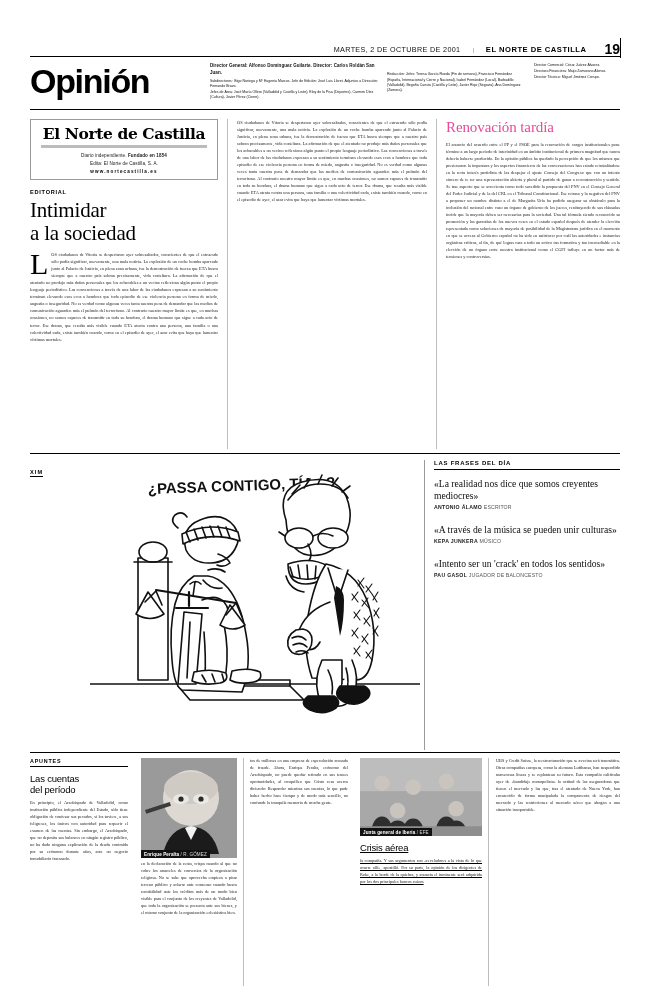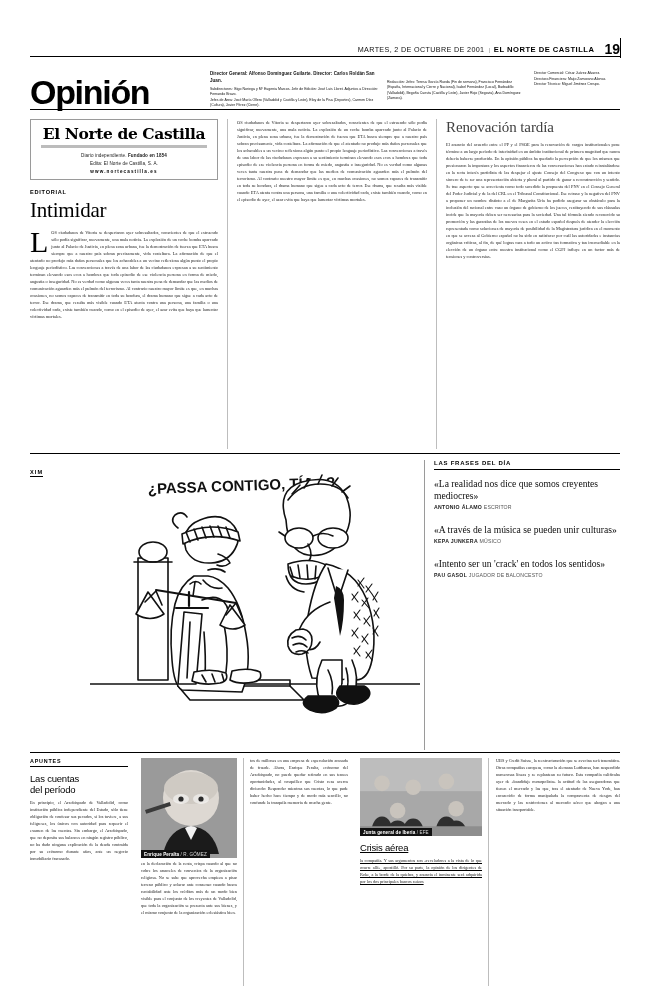"MARTES, 2 DE OCTUBRE DE" .topbar-inner { gap: 4px -> 12px }
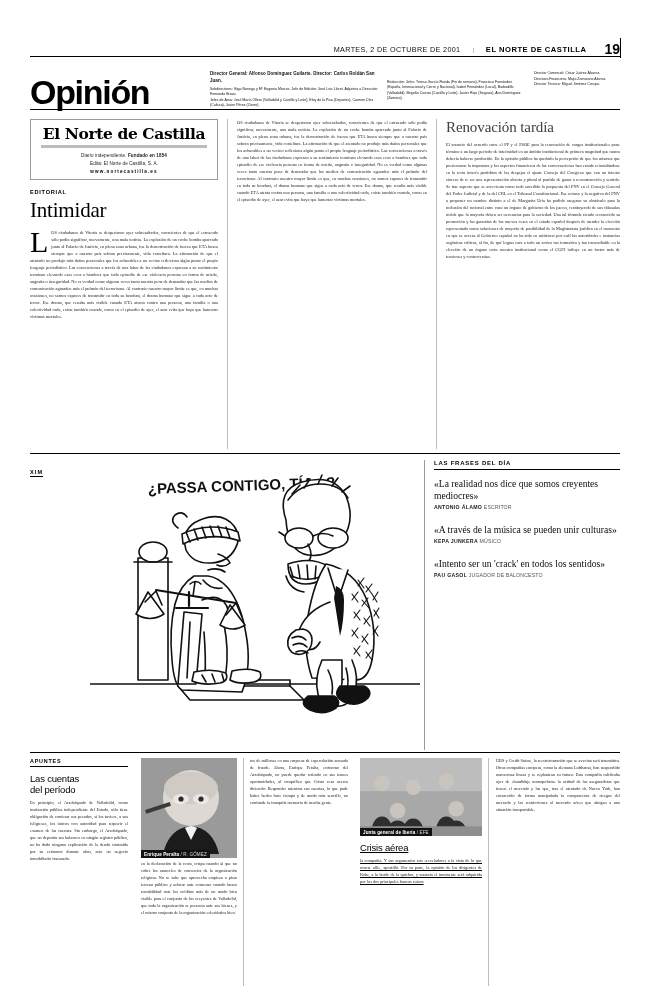"Opinión" .masthead { align-items: flex-end -> flex-start }
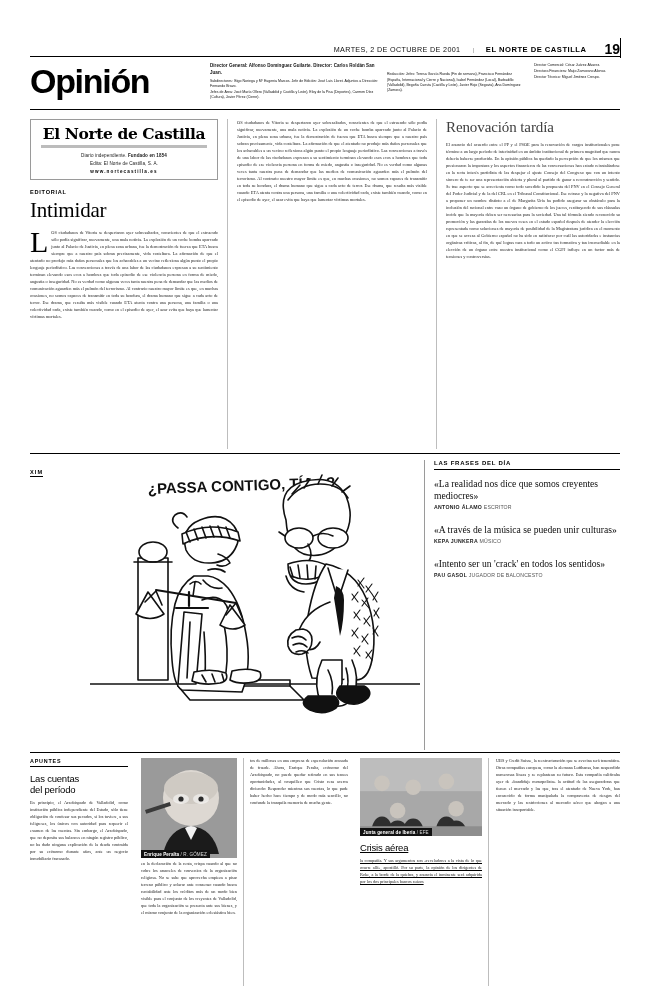"Renovación tardía" .headline-r { color: #404040 -> #ec4899 }
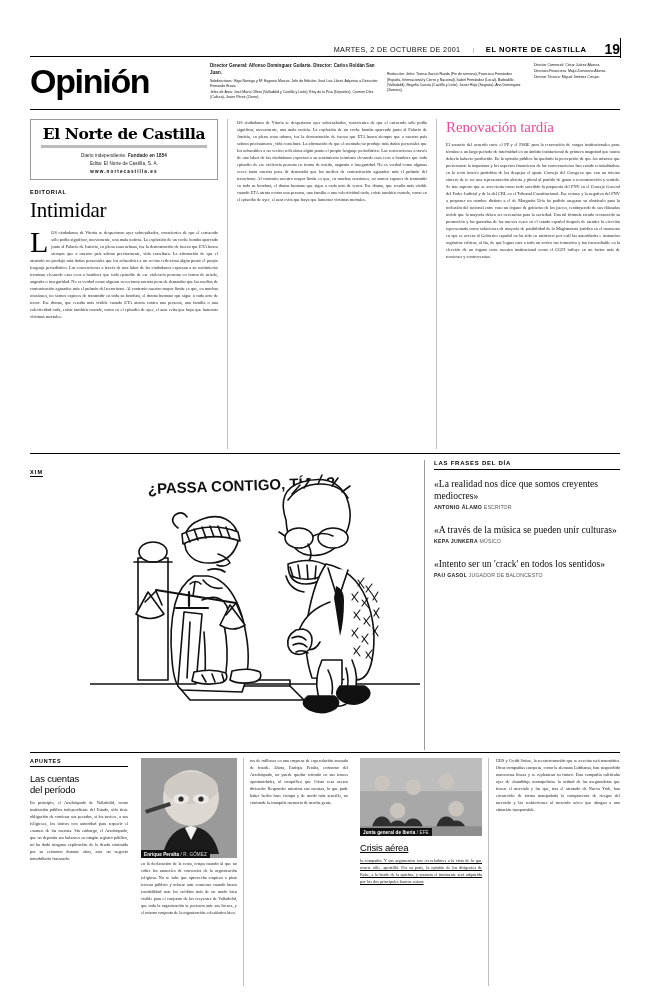"a la sociedad" div { html: none -> <div>a la sociedad</div> }
